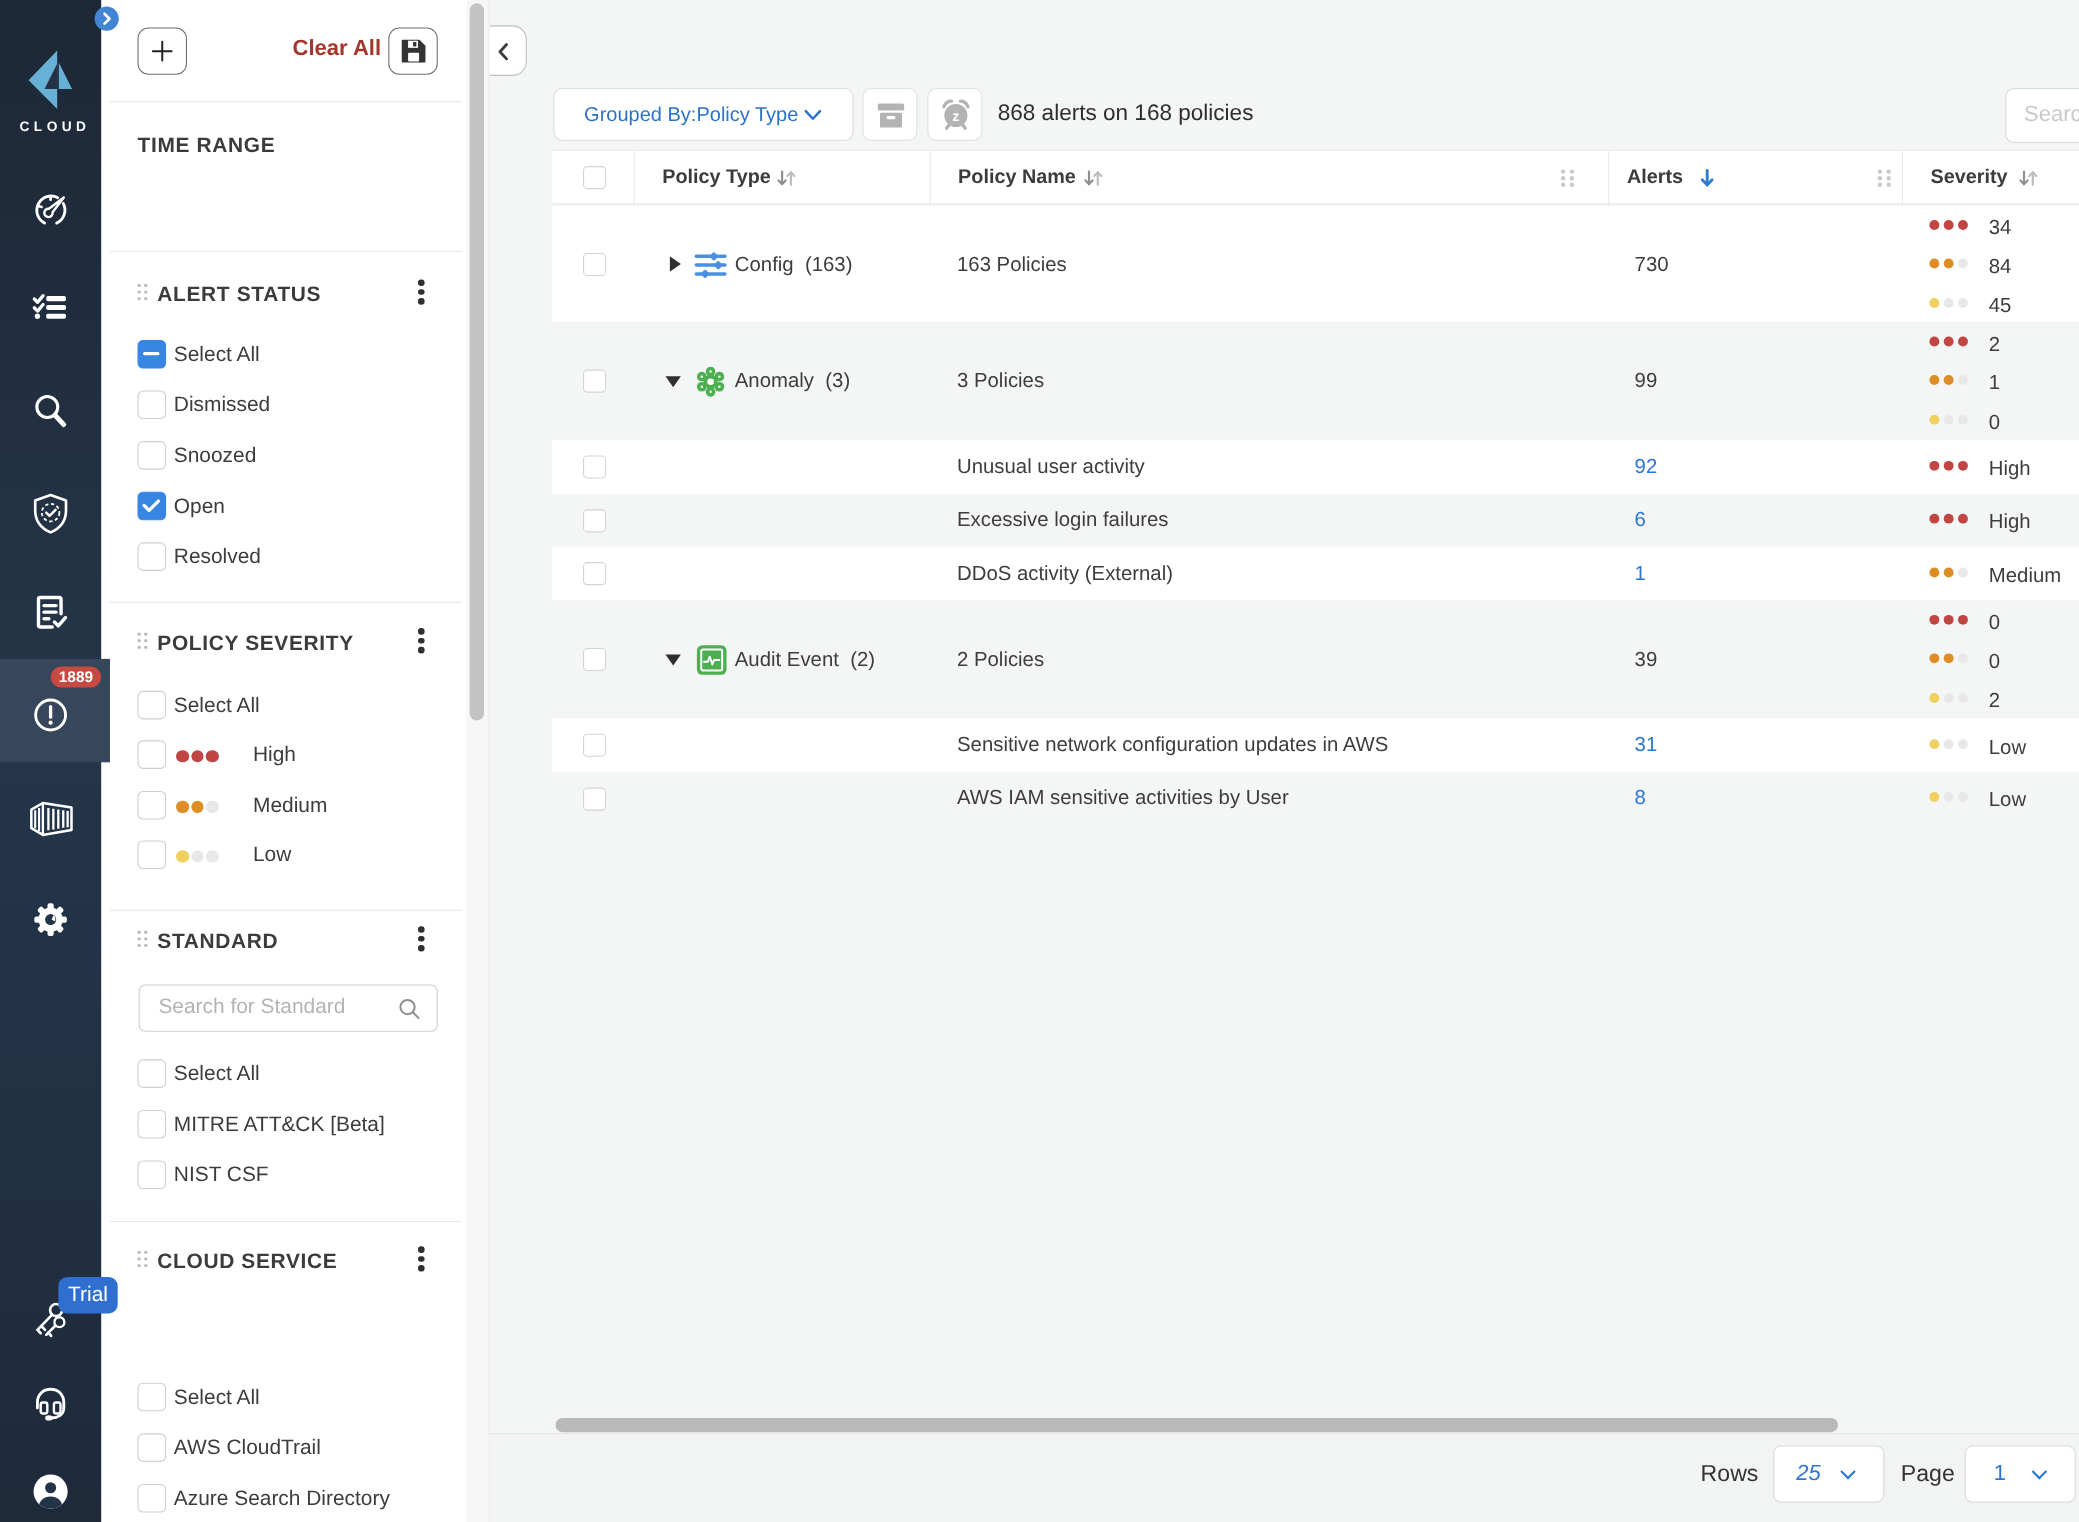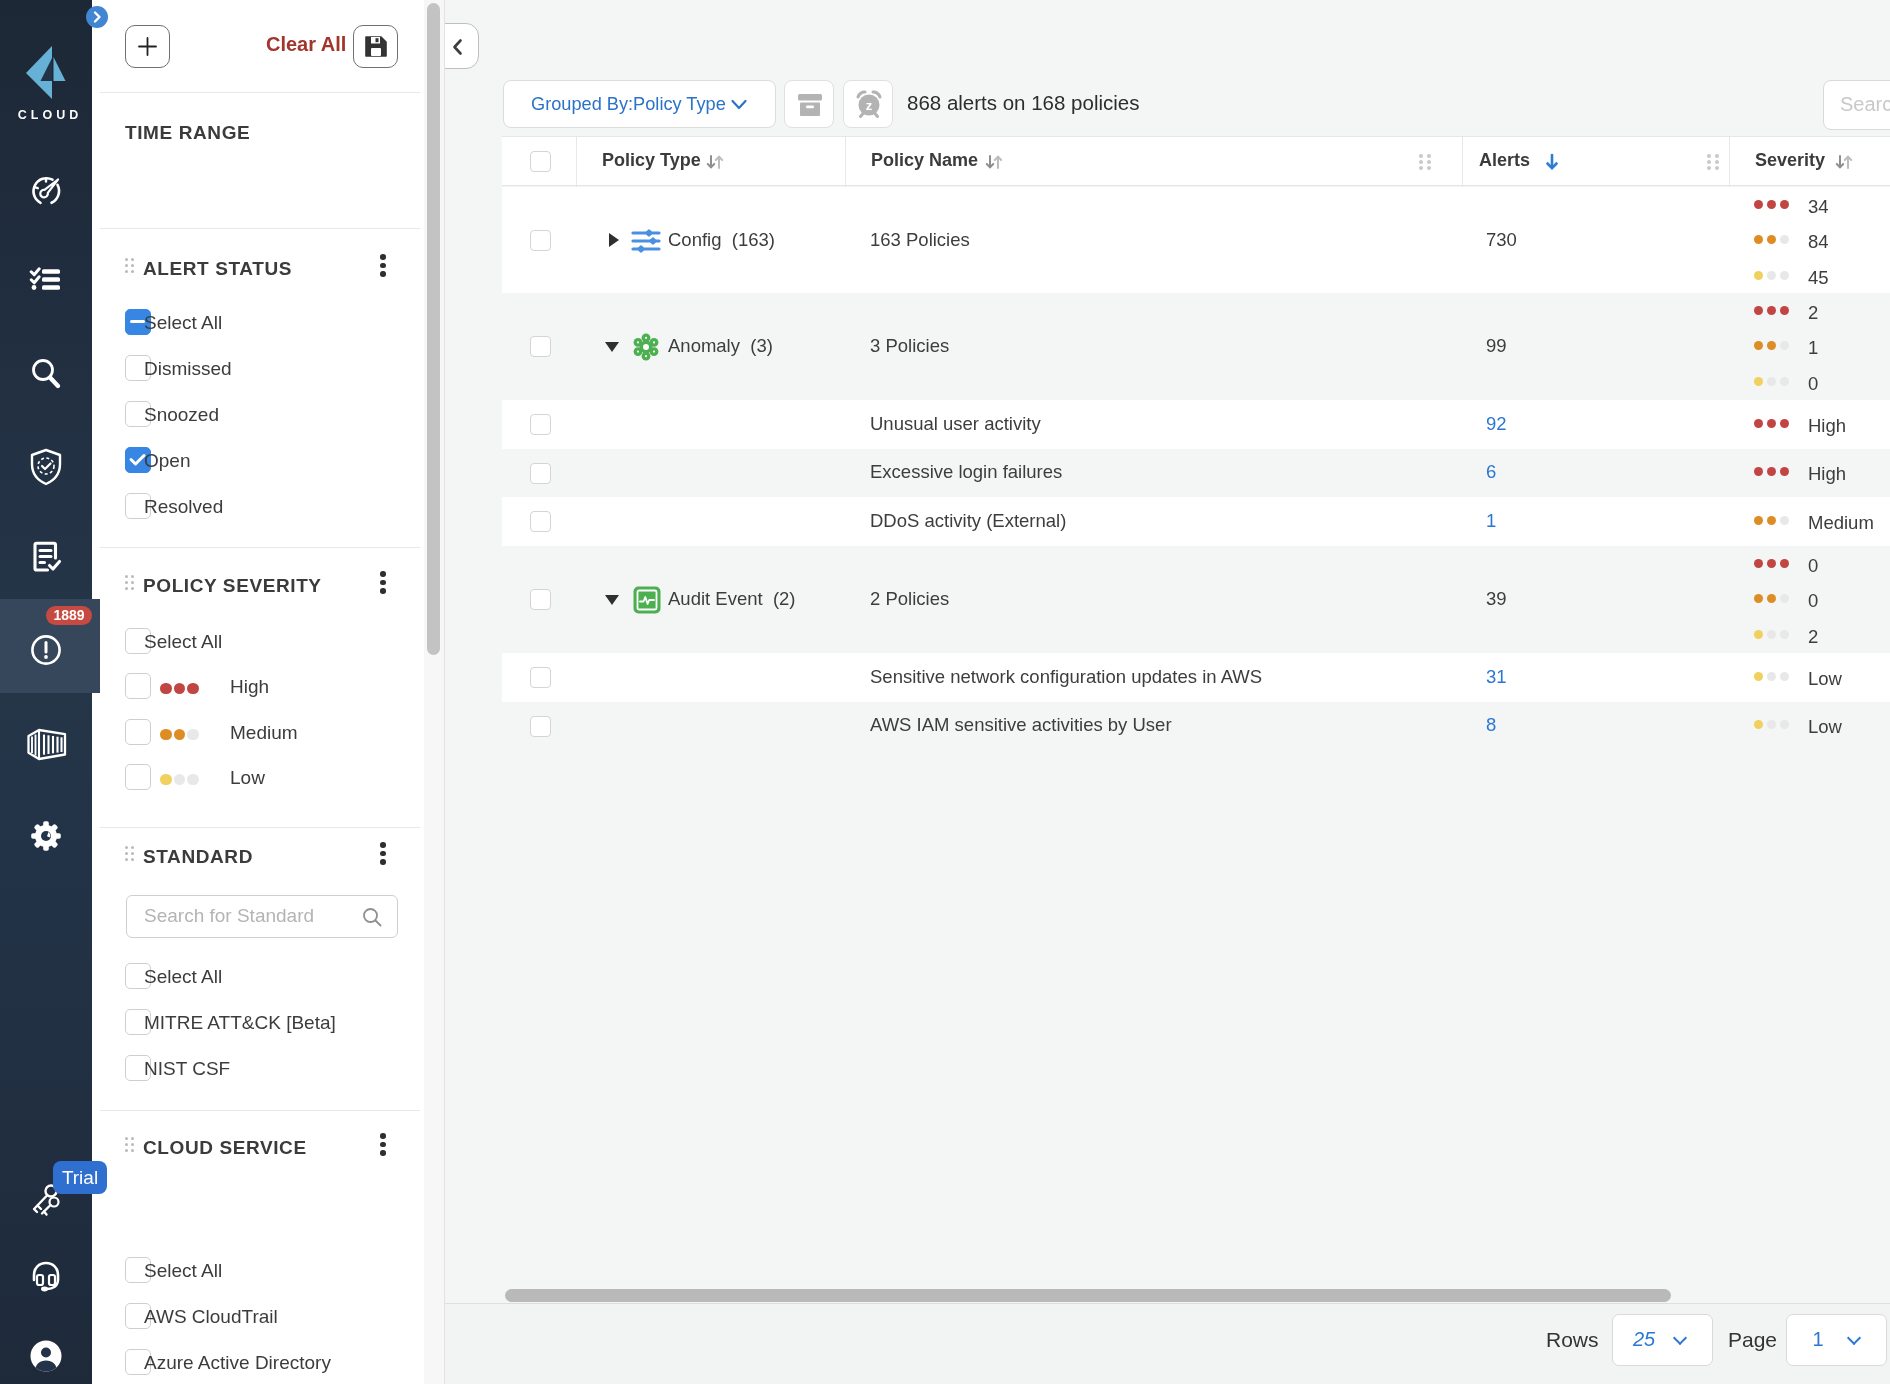"Select All" .flabel { left: 44px -> 58px }
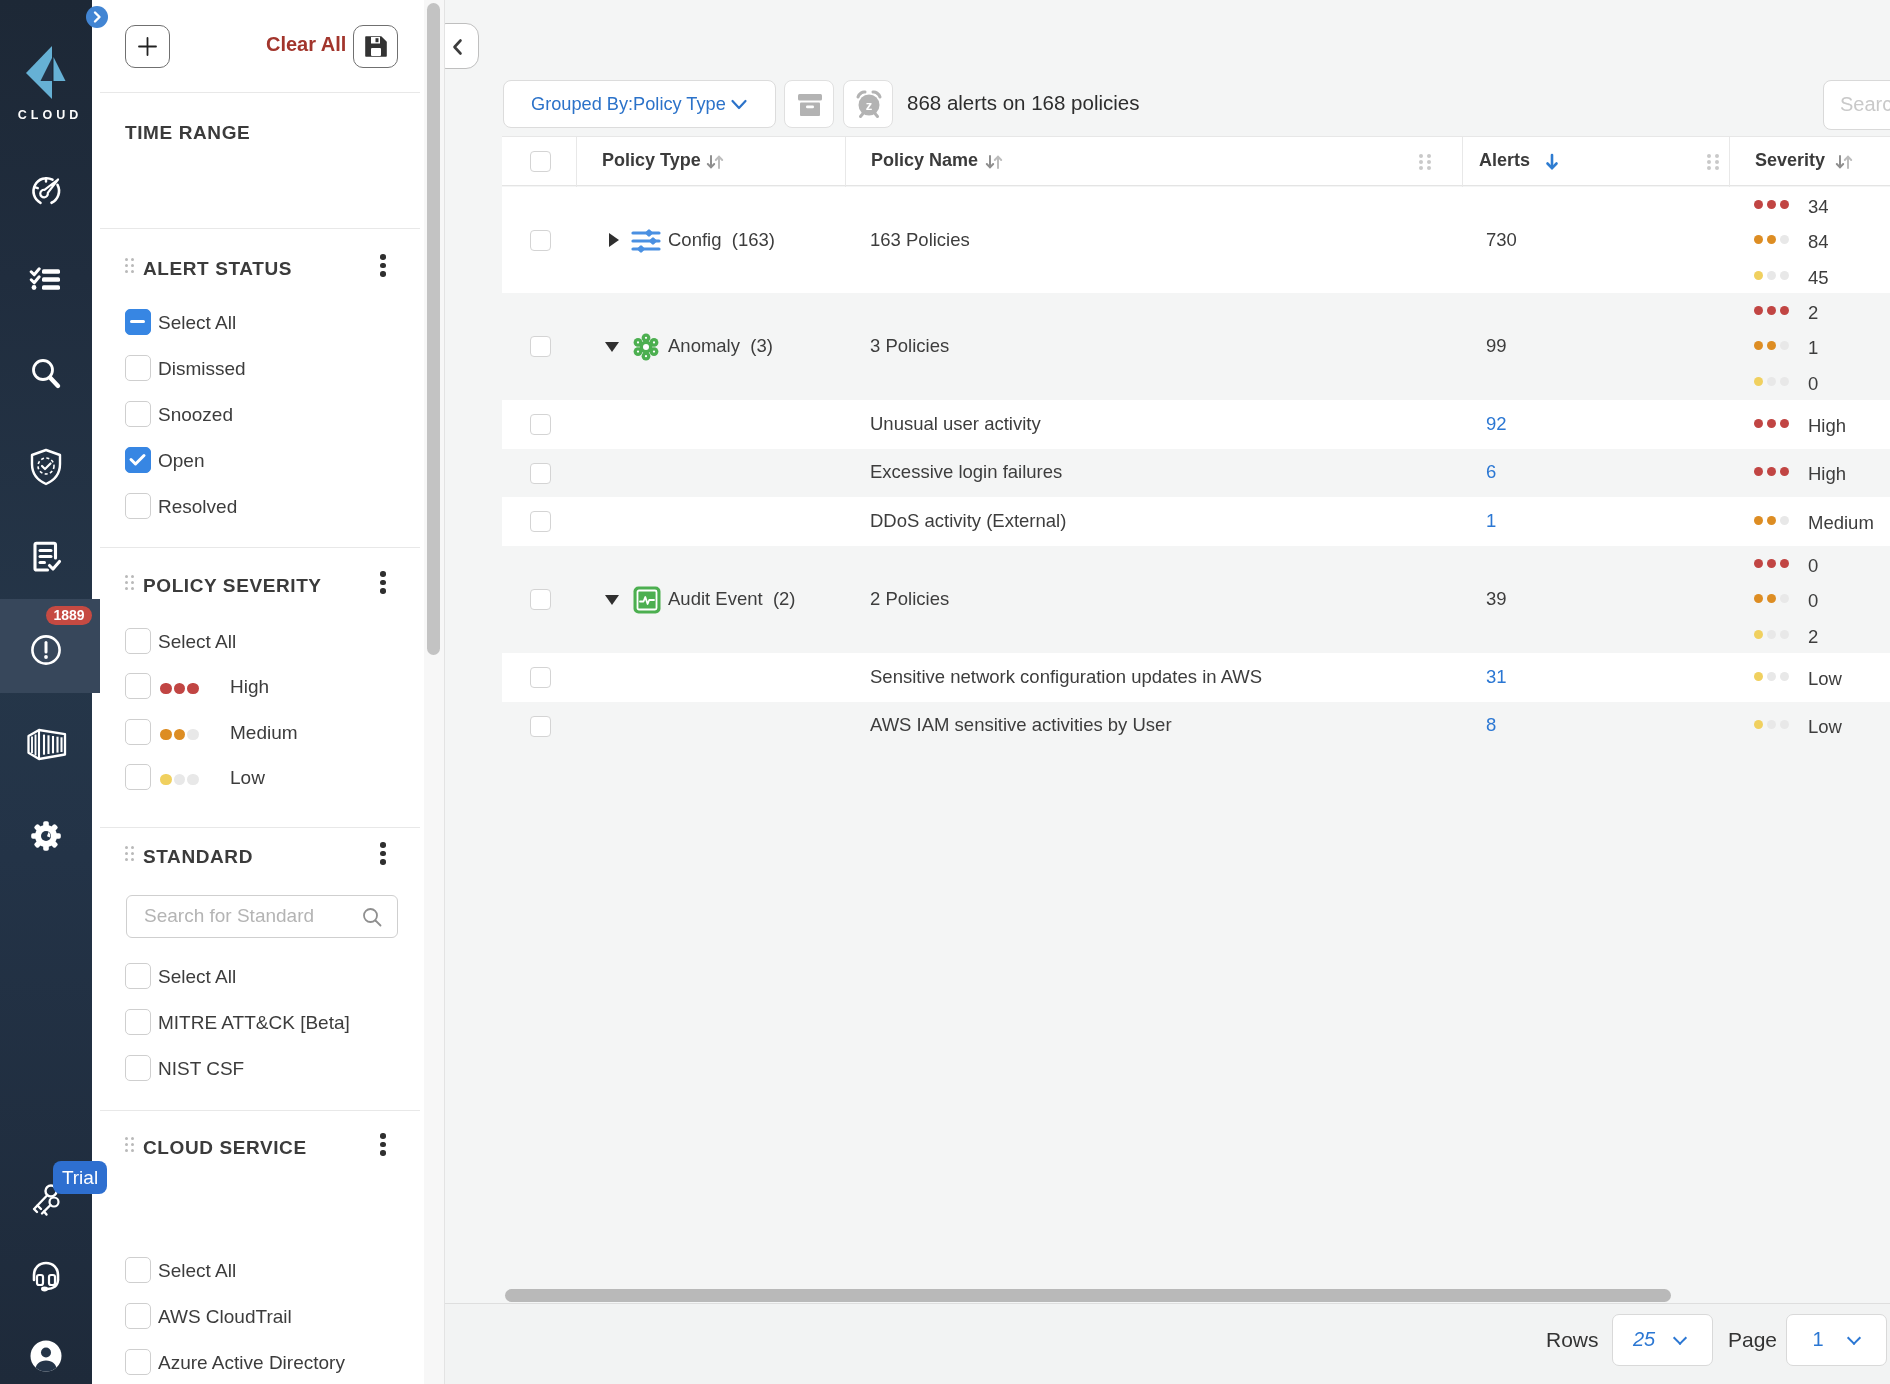"Azure Active Directory" div.flabel { text: Active -> Search }
